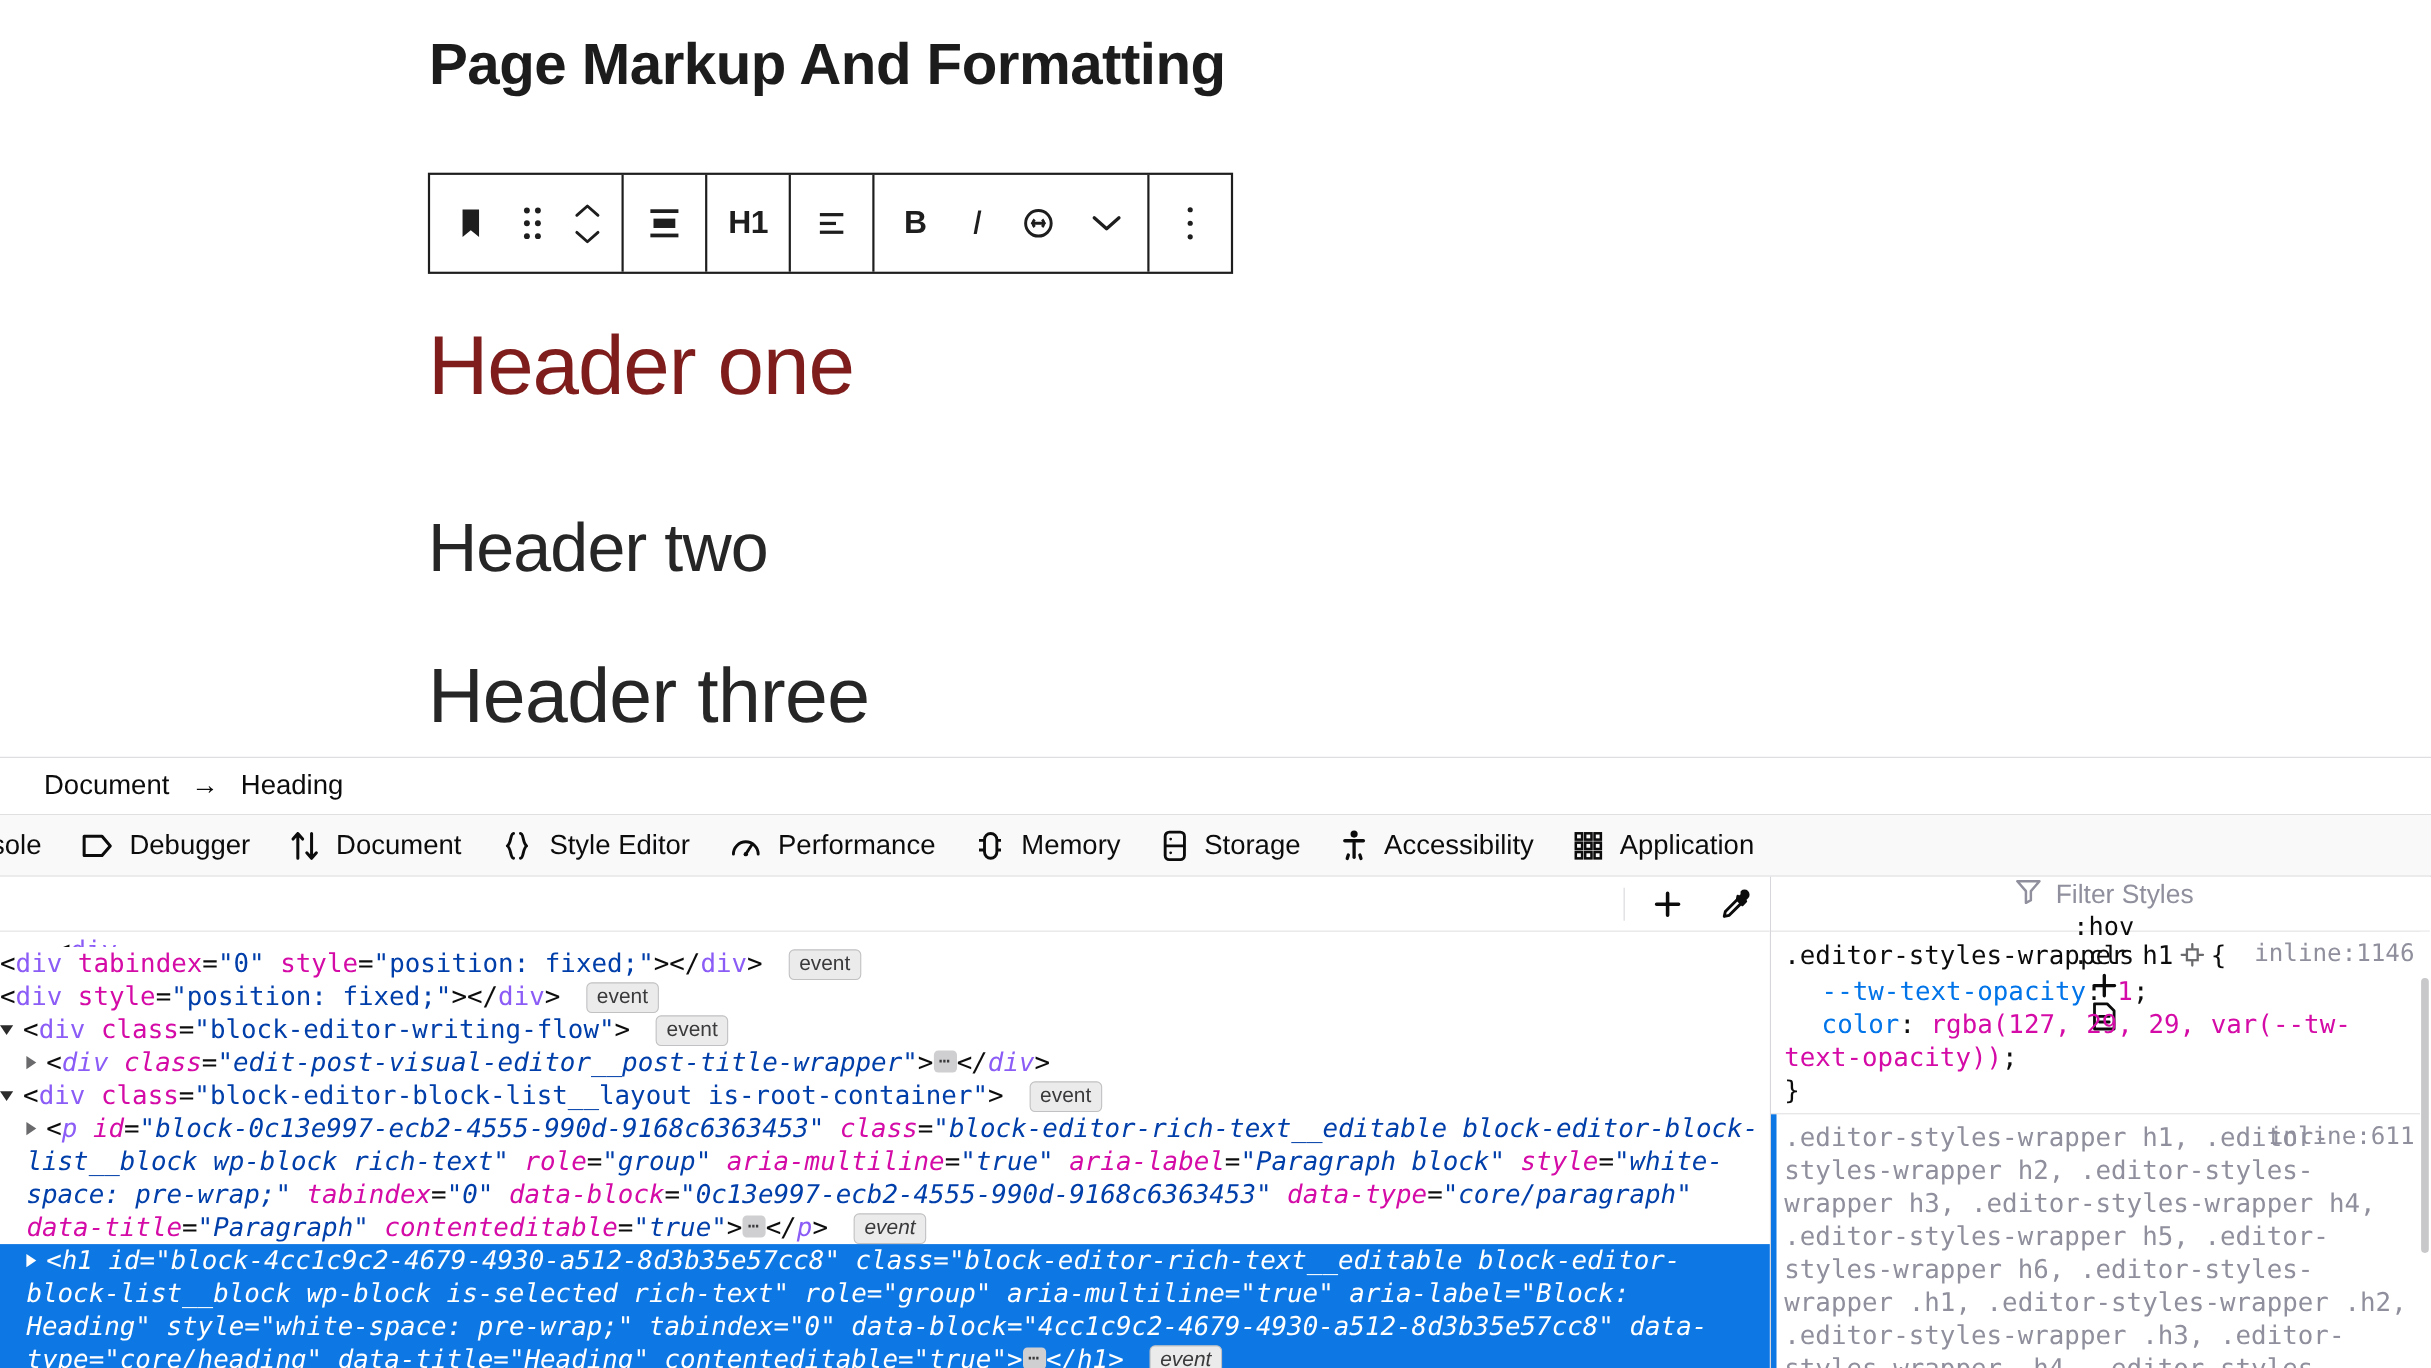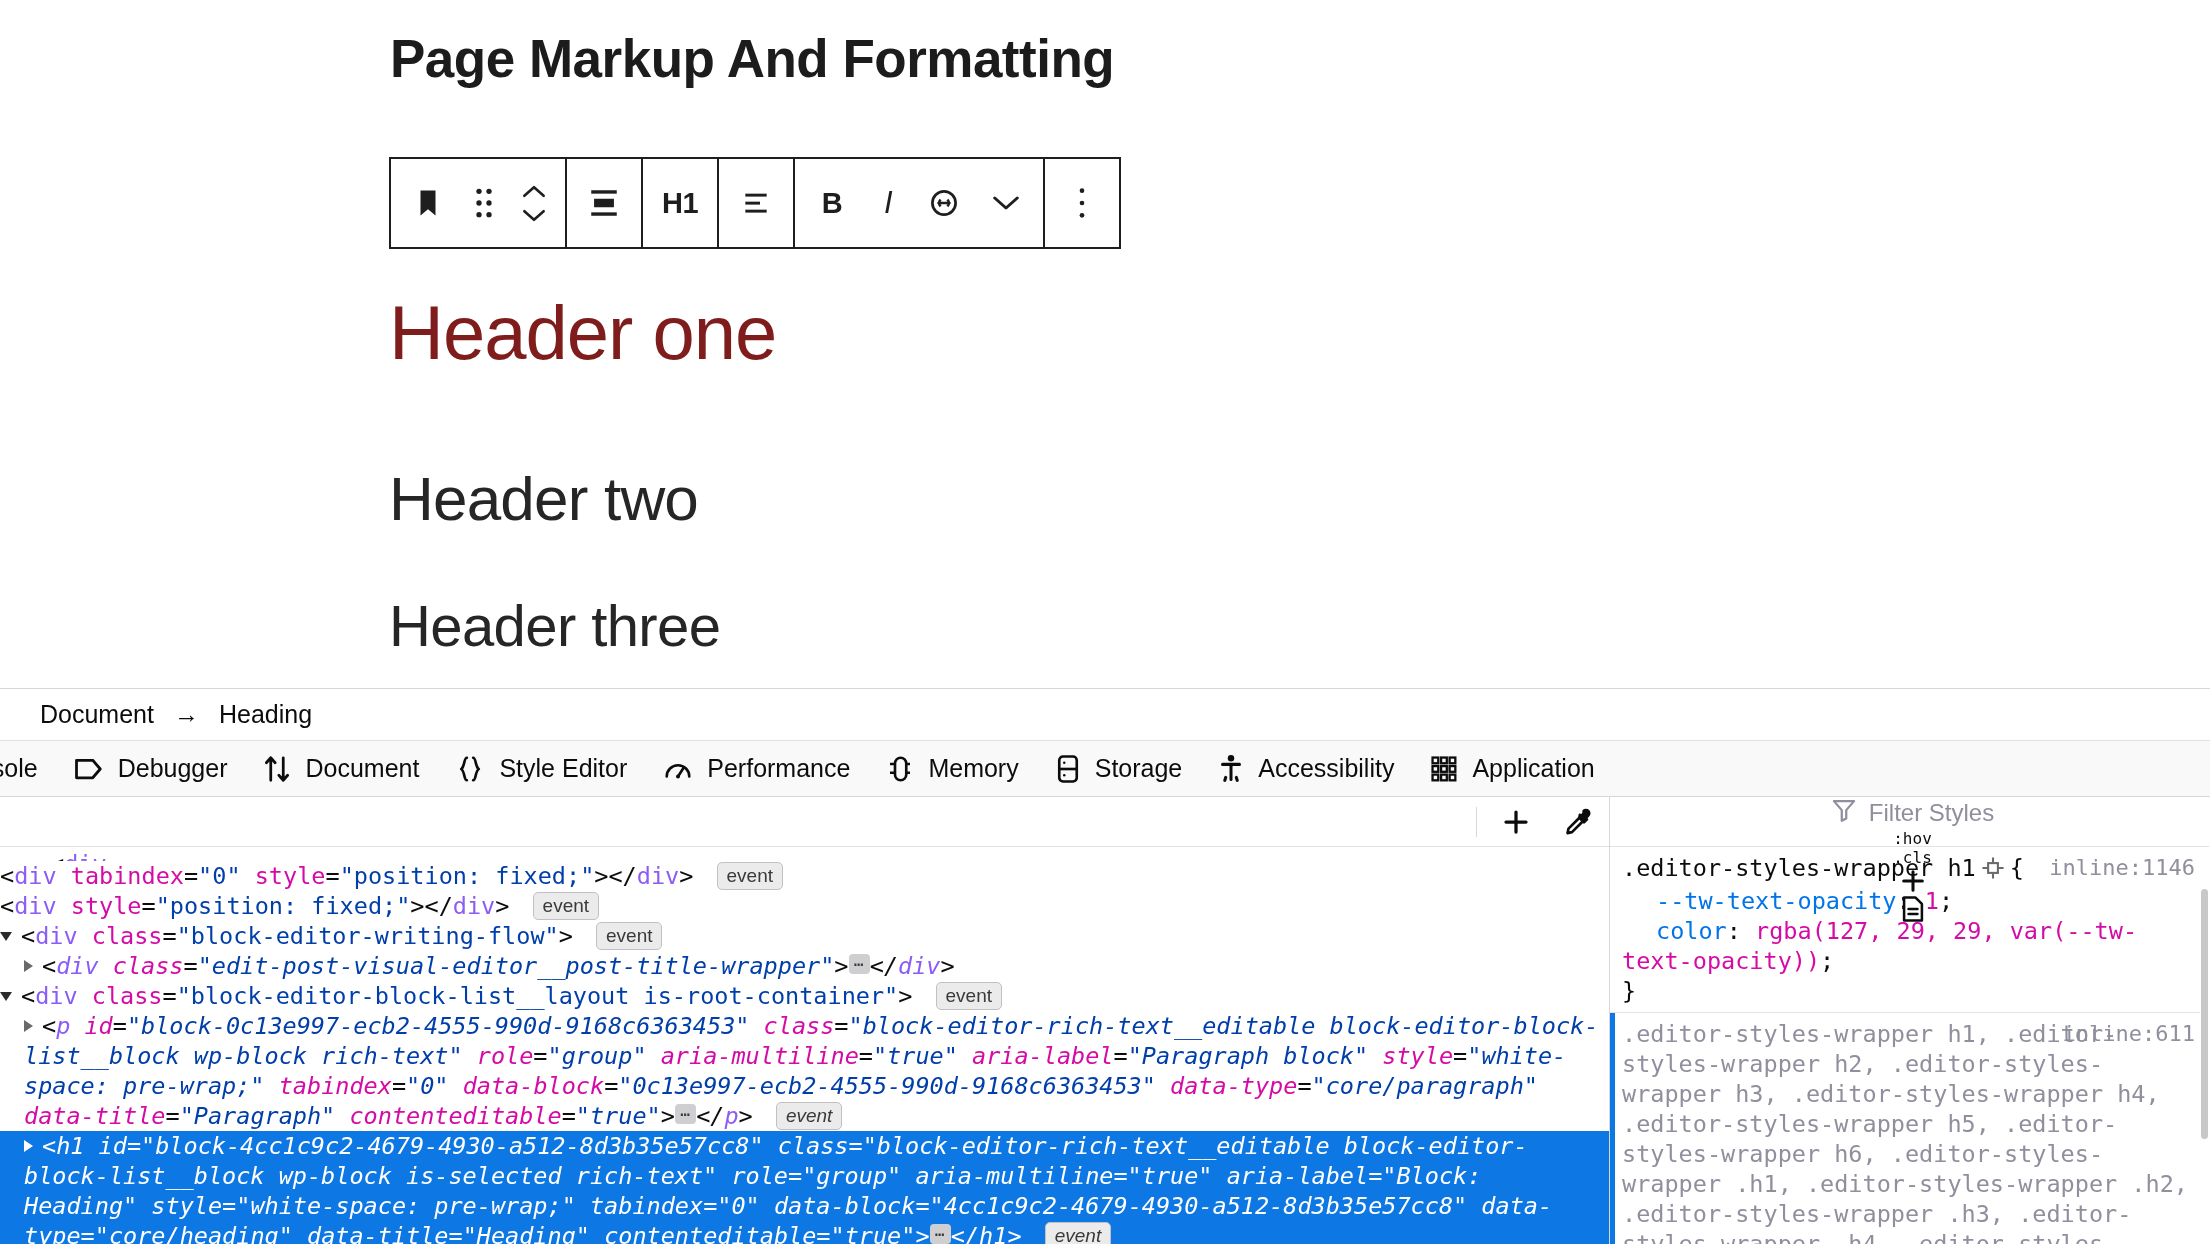"Header three" .doc-h3 { font-size: 58px -> 70px }
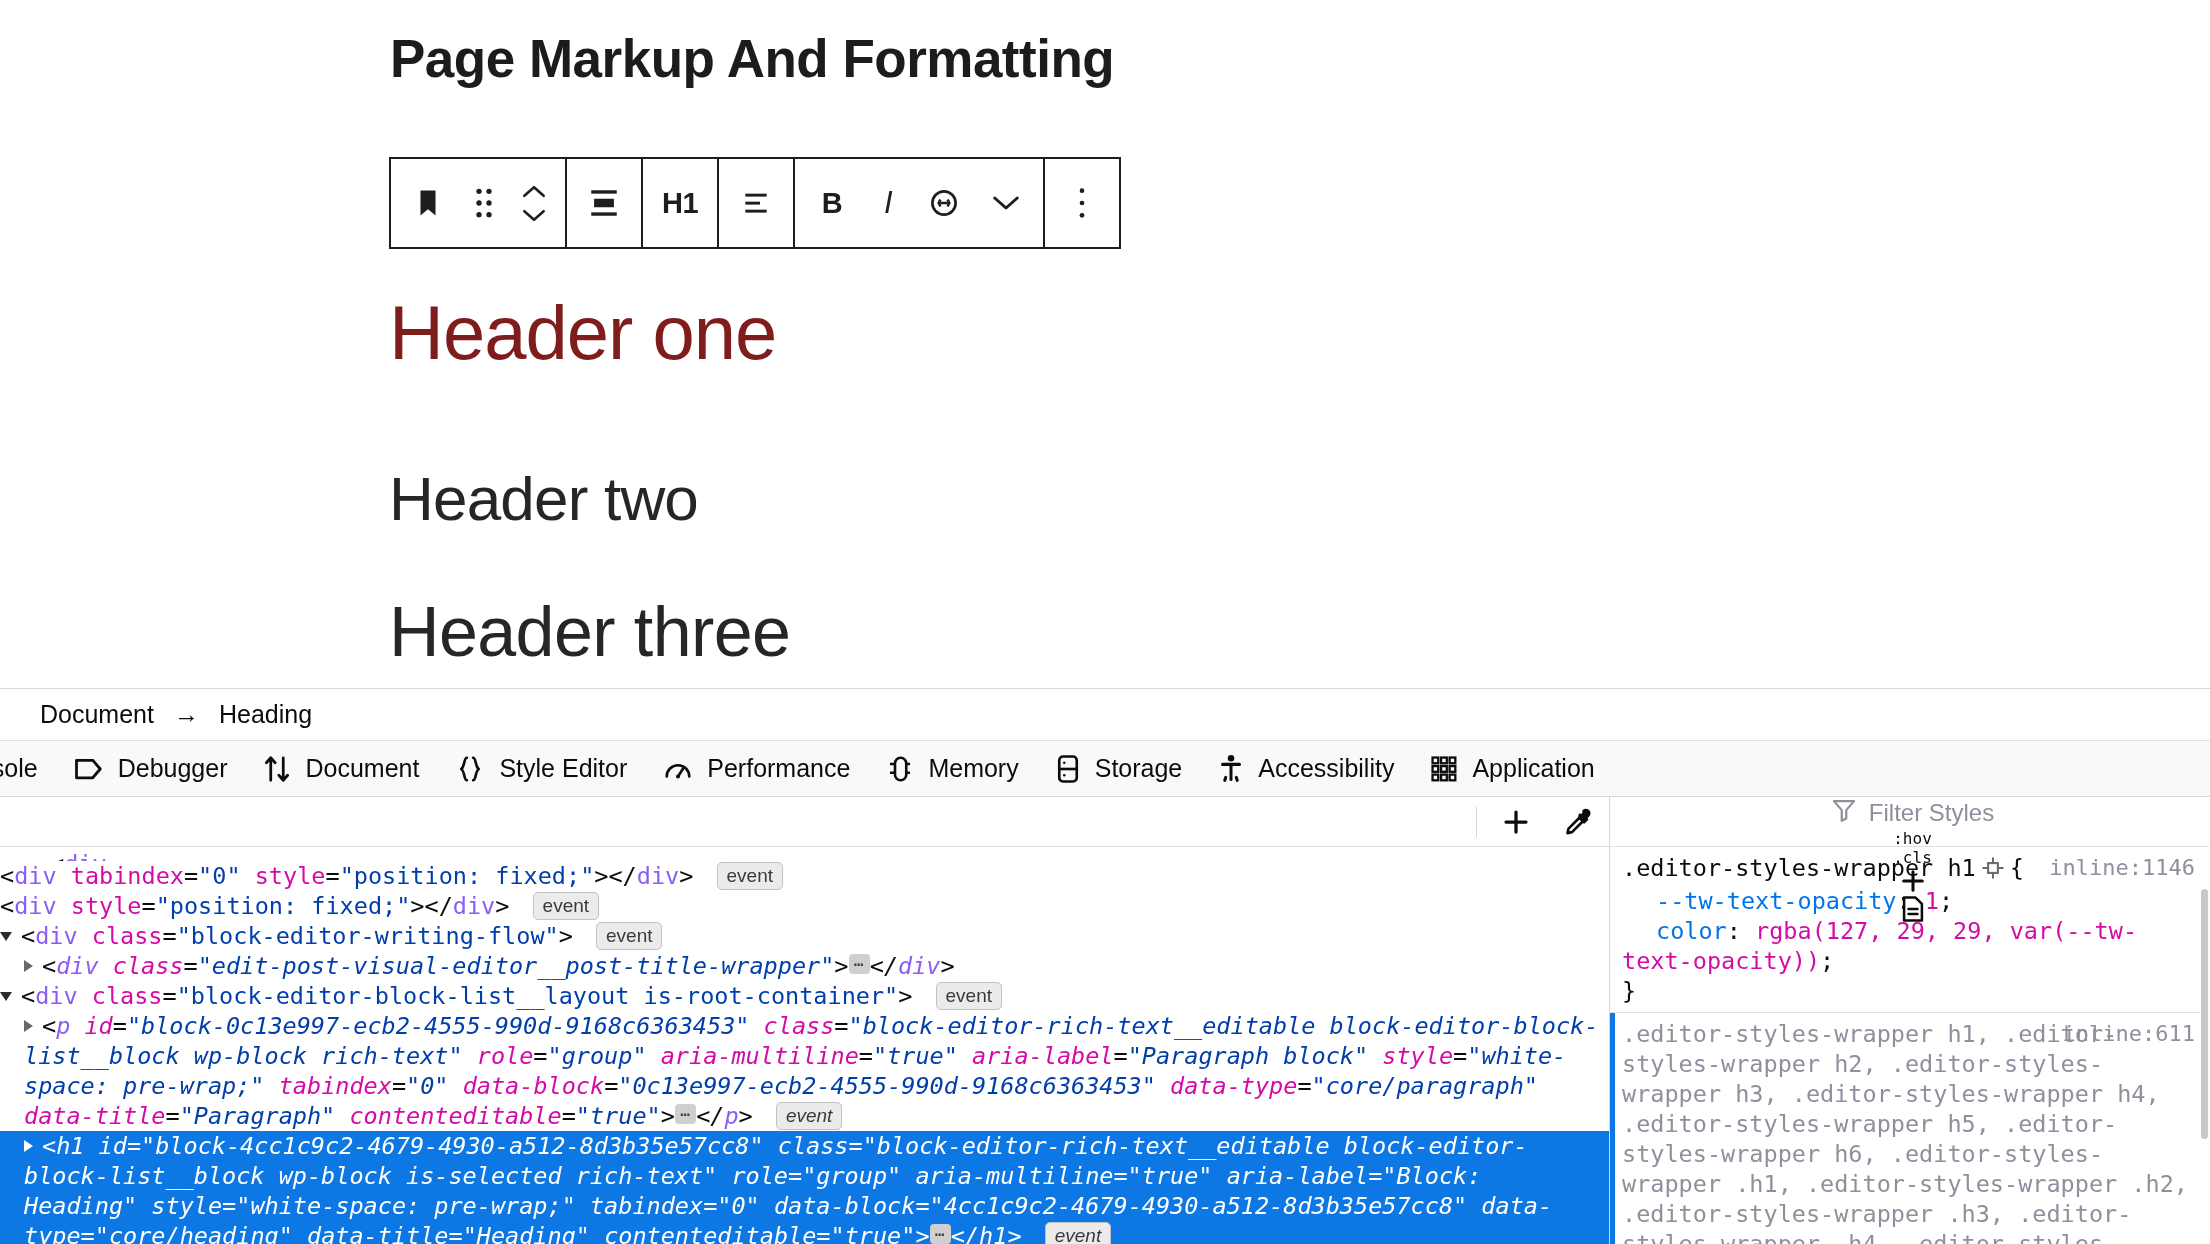":hov" .pseudo-btn { font-size: 16px -> 23px }
